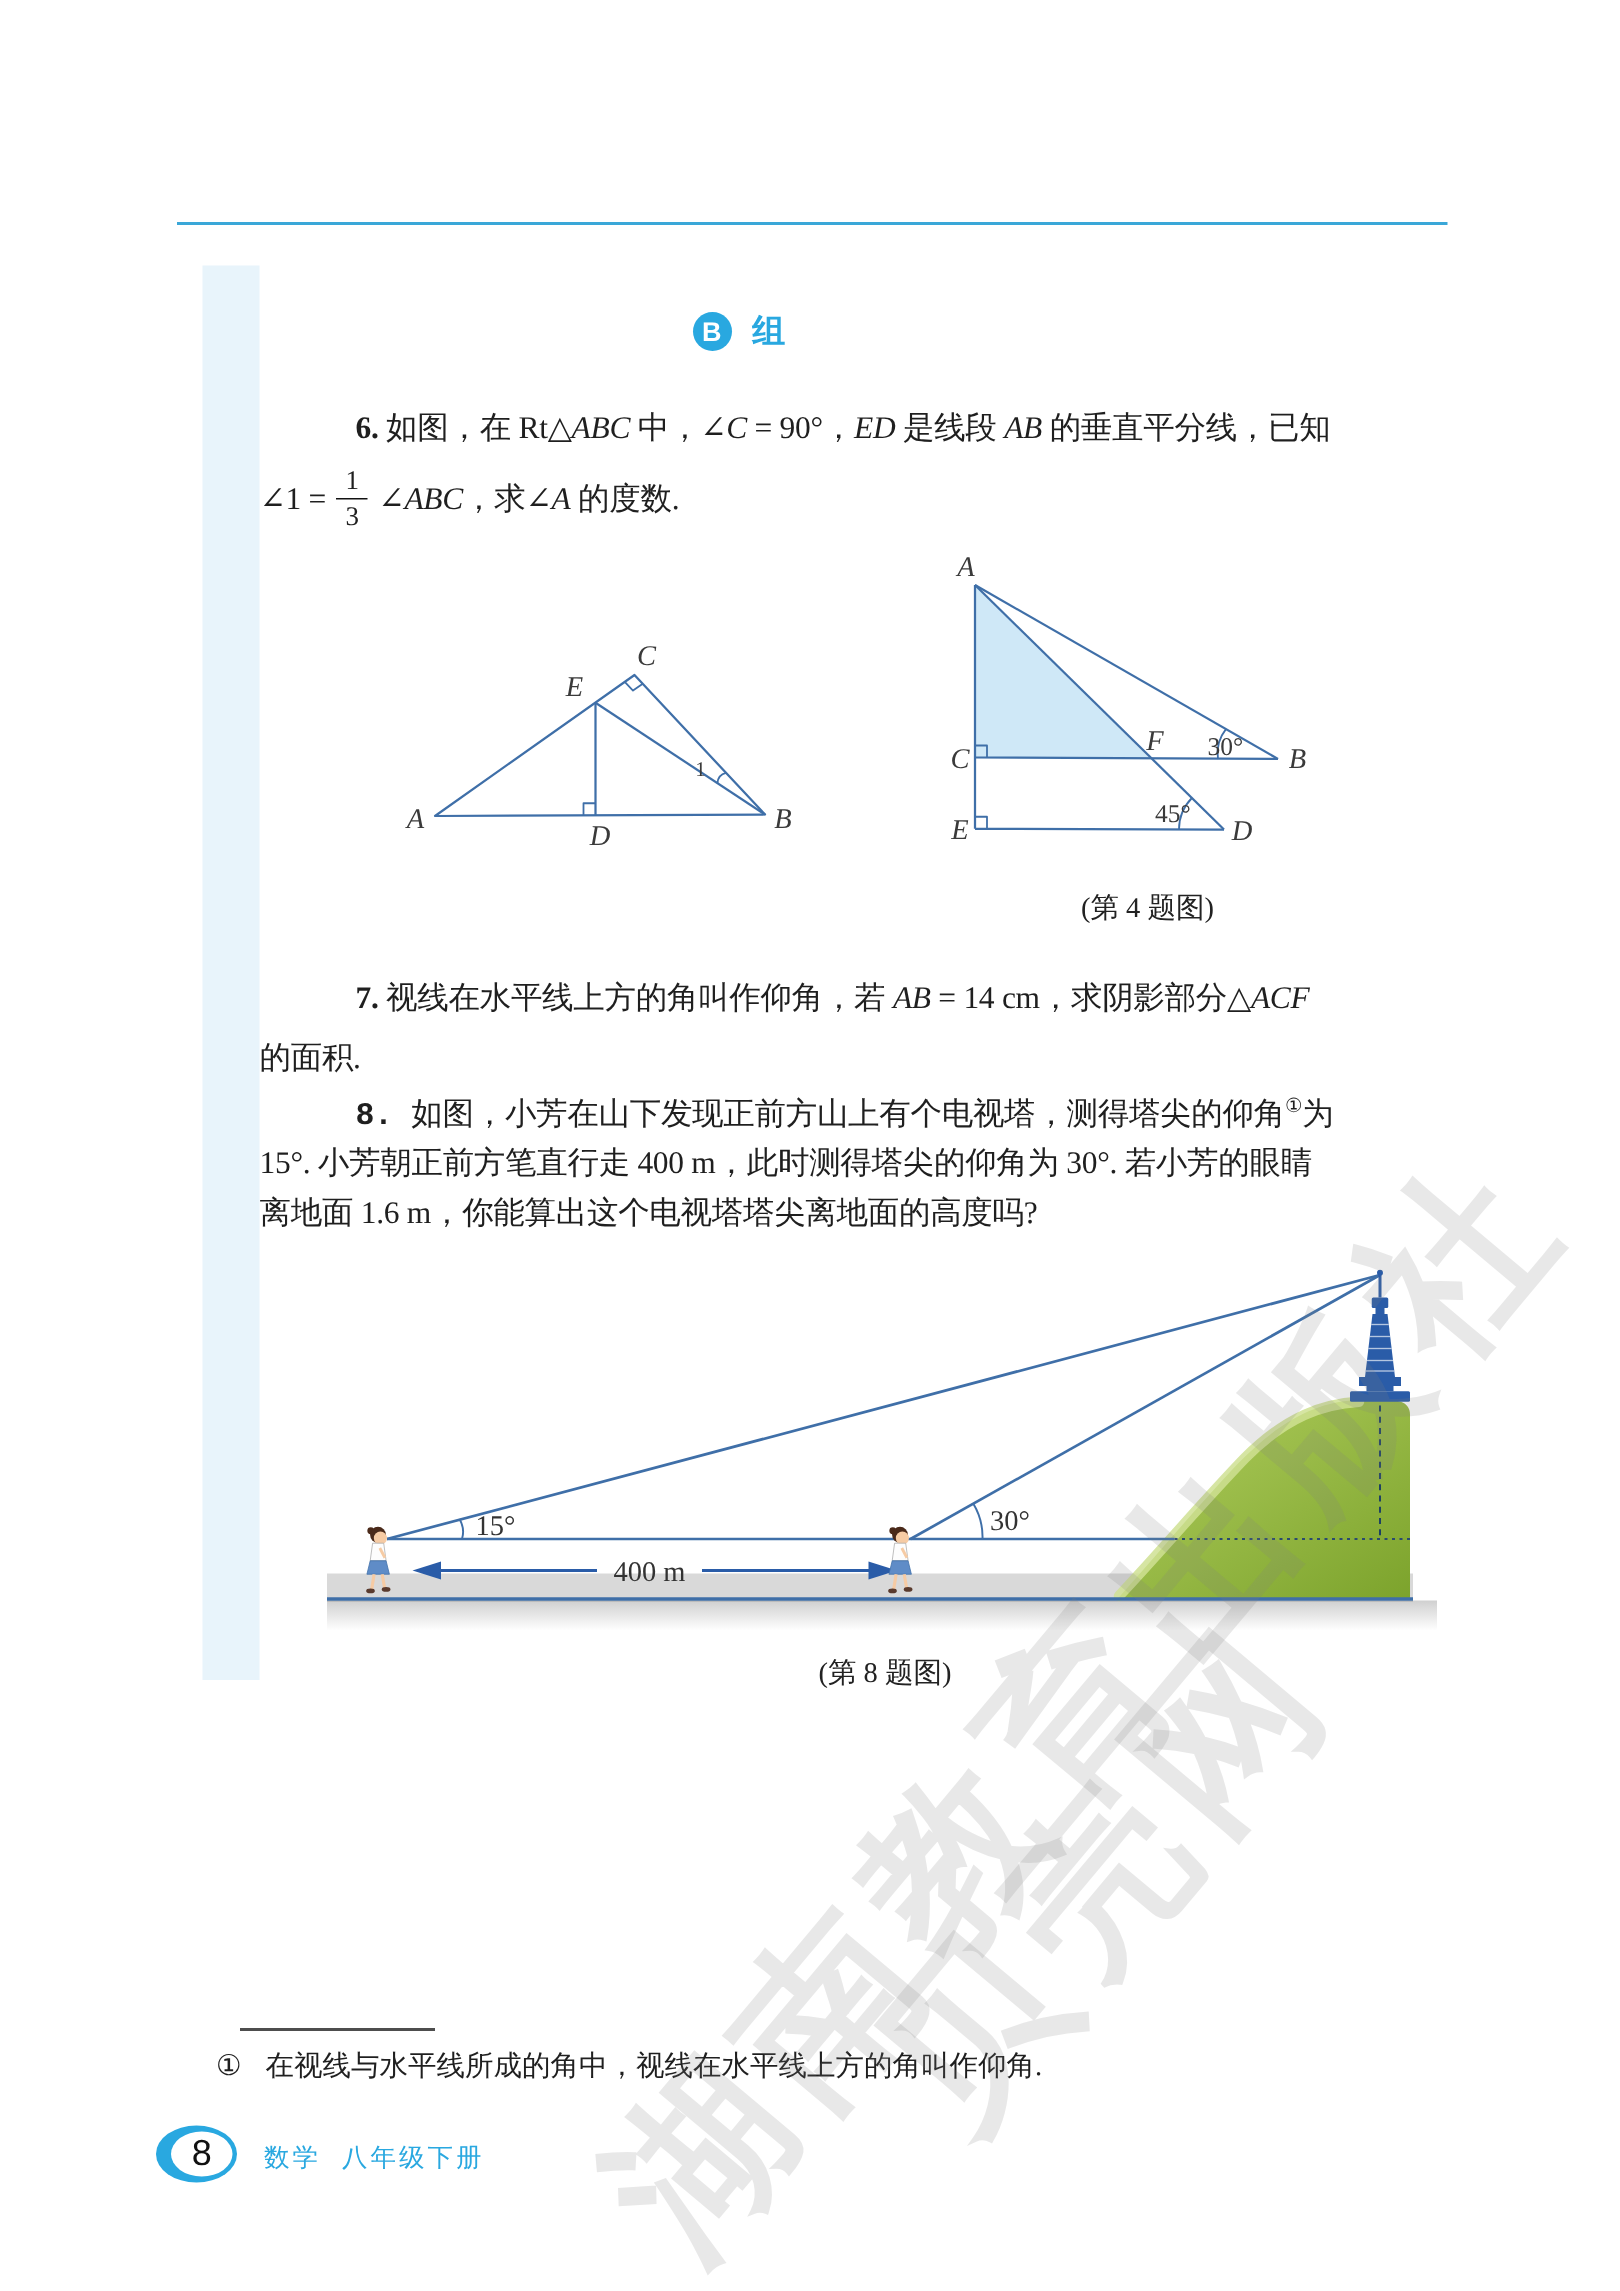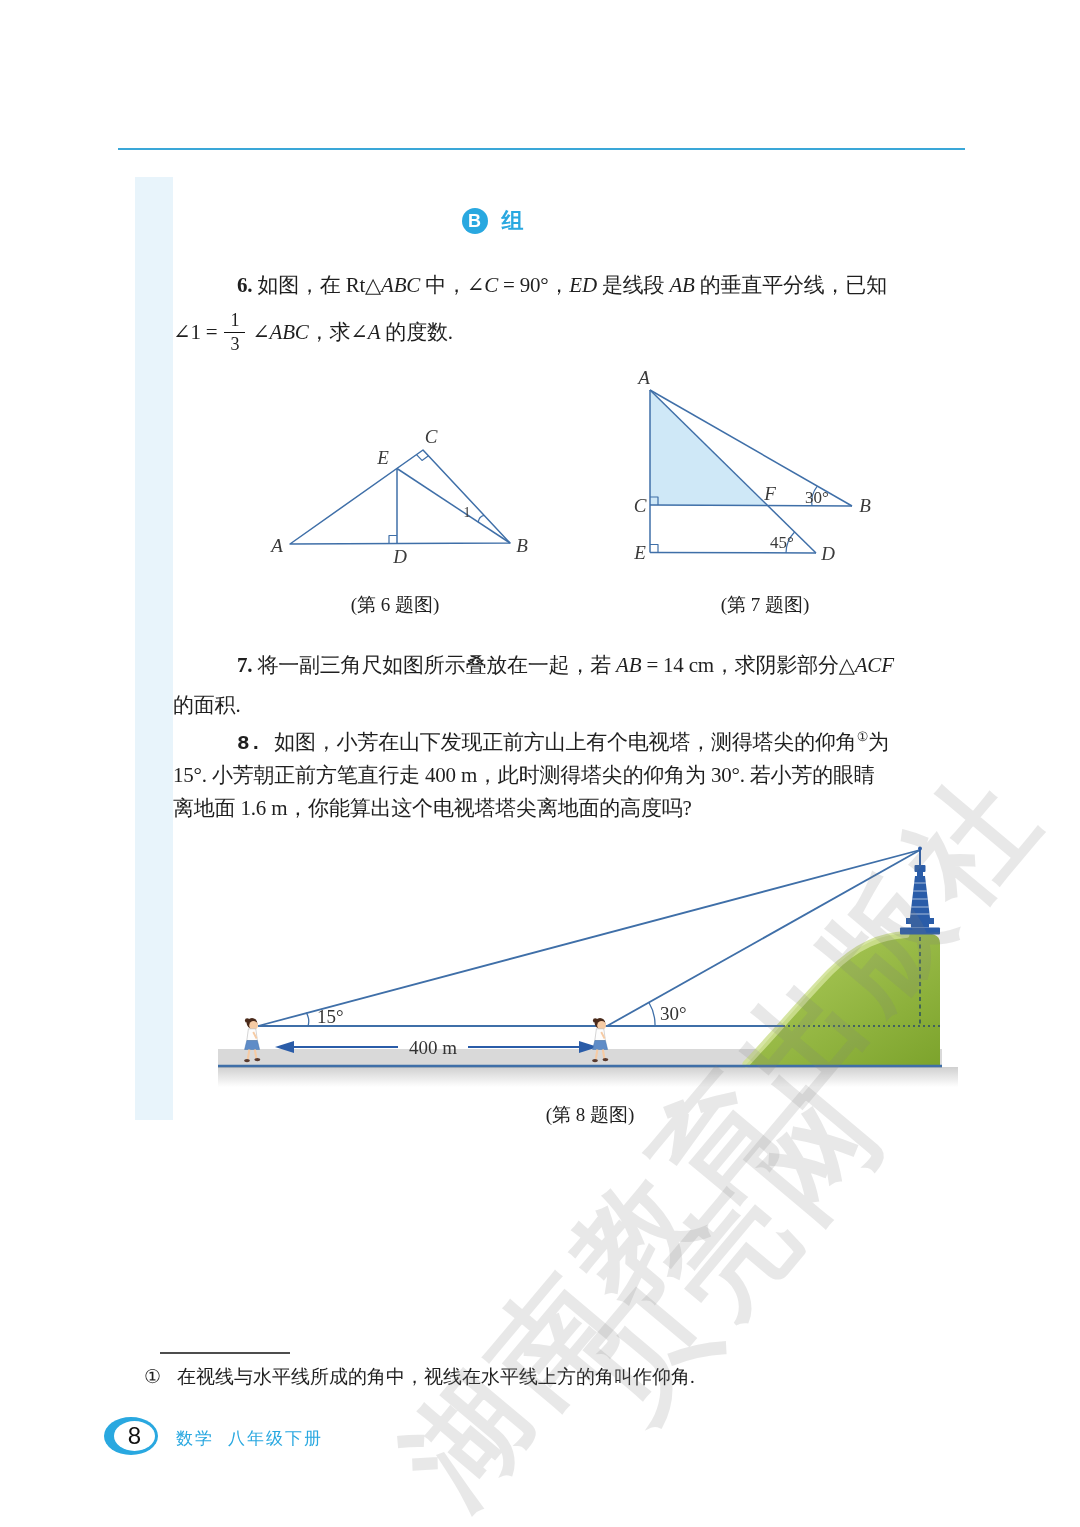"(第 6 题图)" div.caption { html: <div>(第 6 题图)</div> -> none }
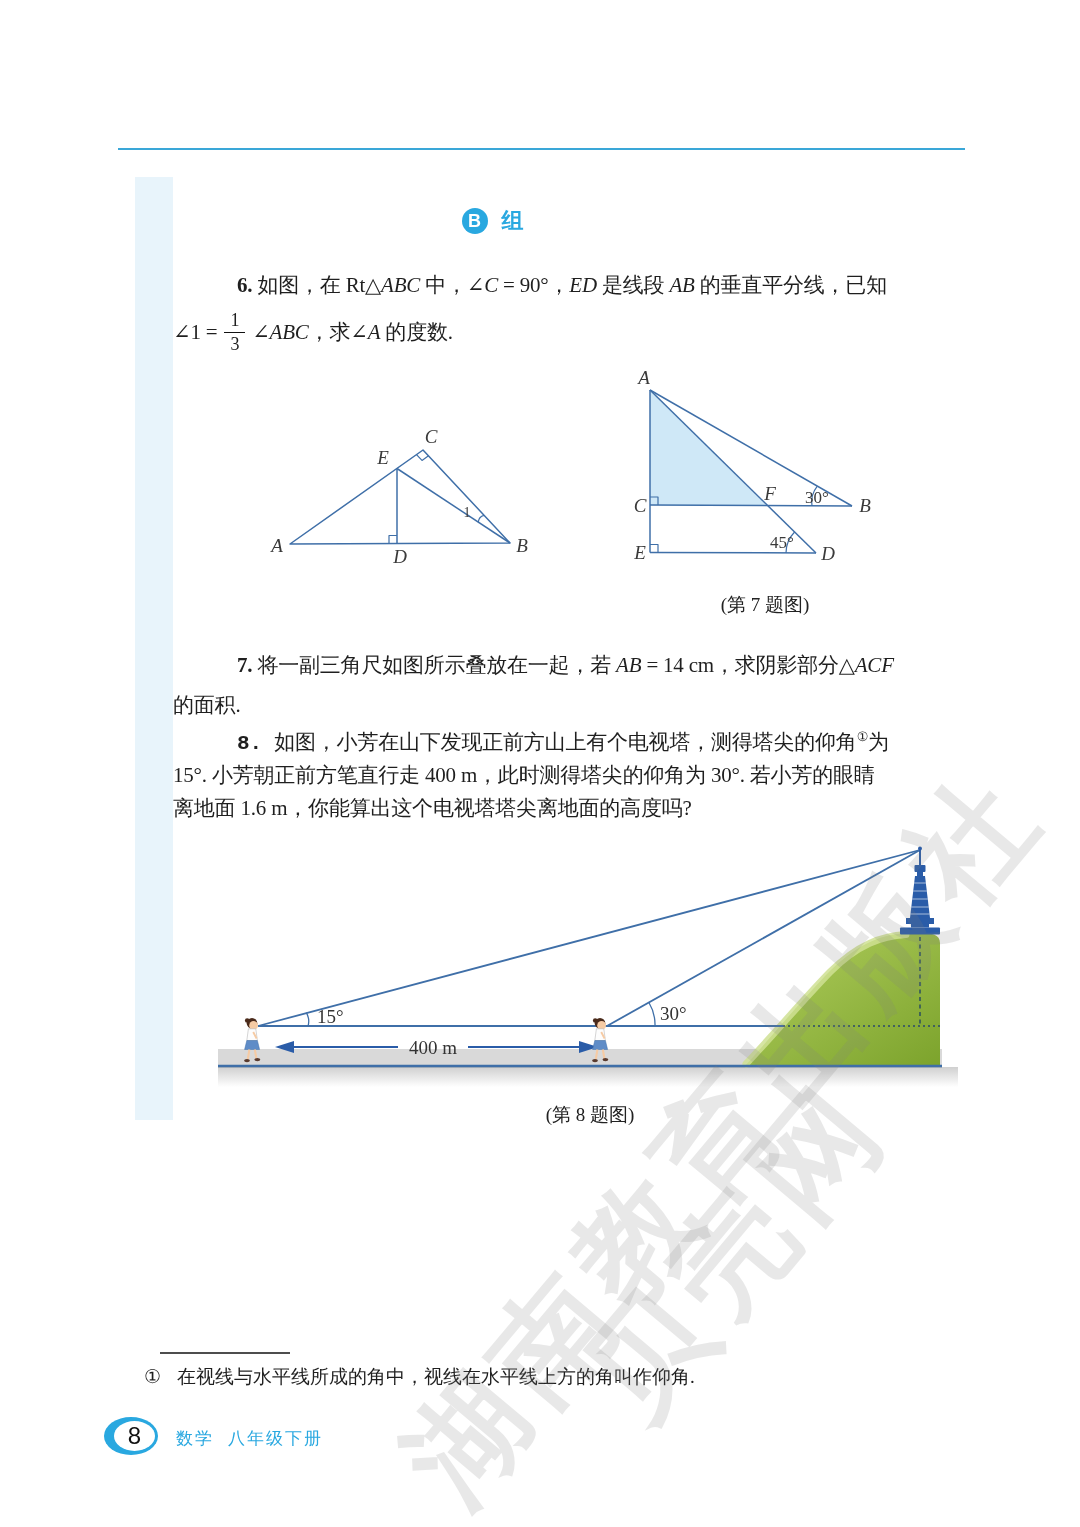"(第 7 题图)" div.caption { text: 7 -> 4 }
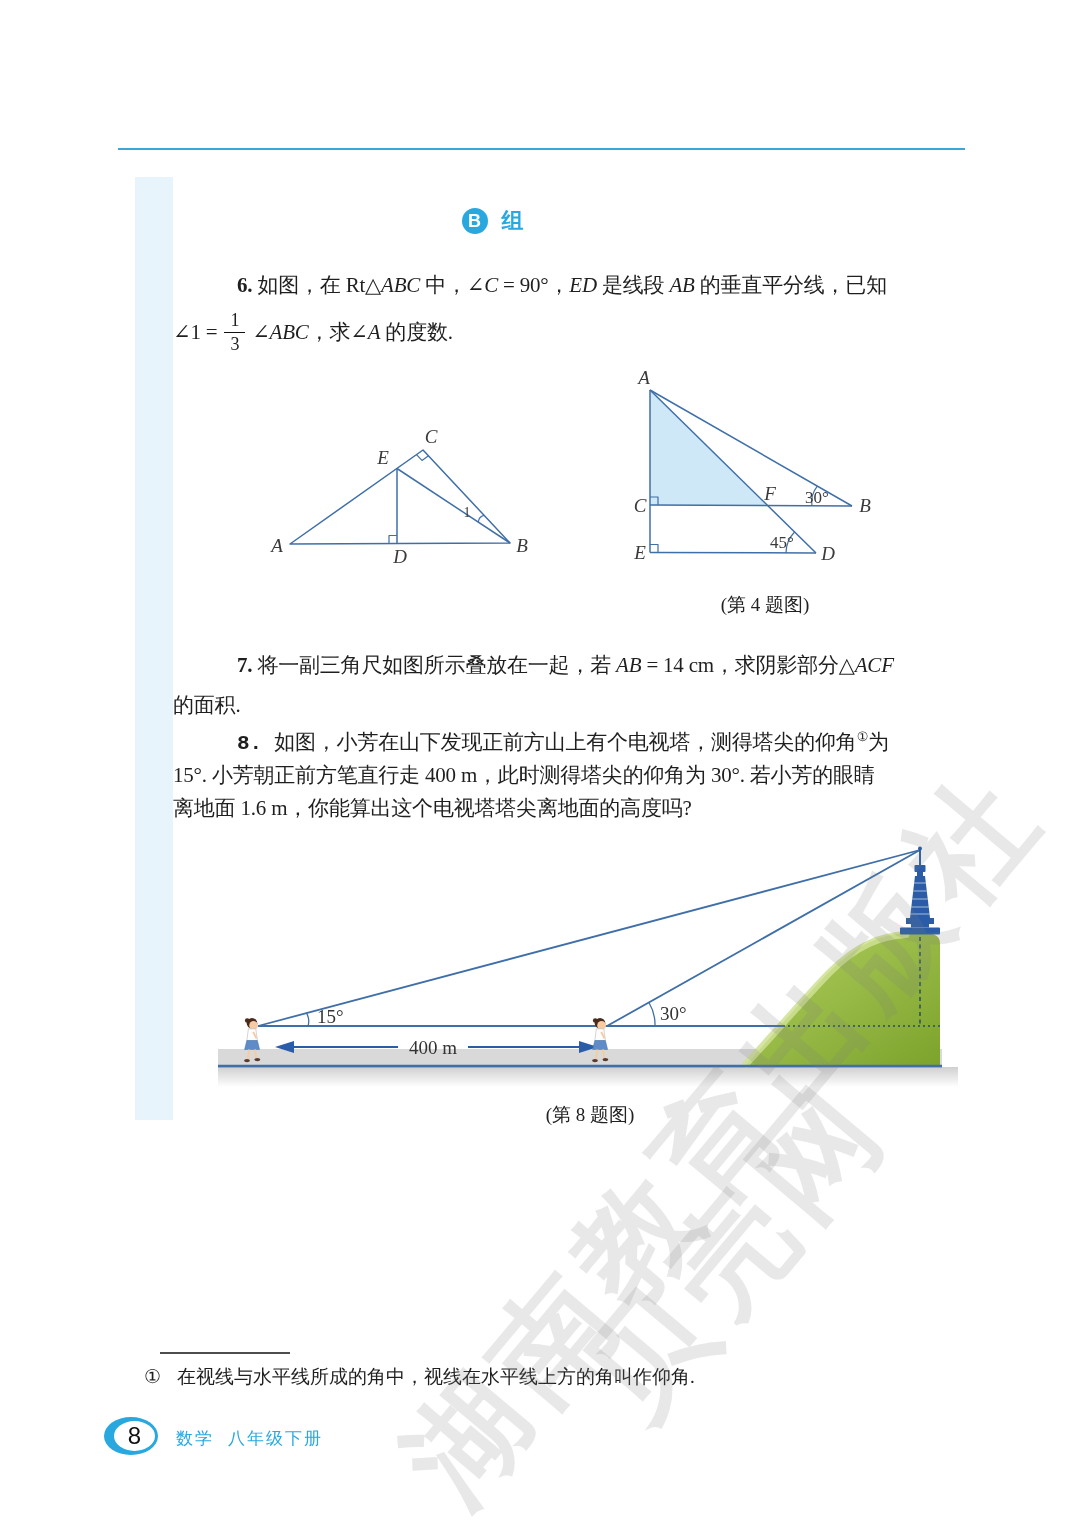"将一副三角尺如图所示叠放在一起，若" span { text: 将一副三角尺如图所示叠放在一起 -> 视线在水平线上方的角叫作仰角 }
